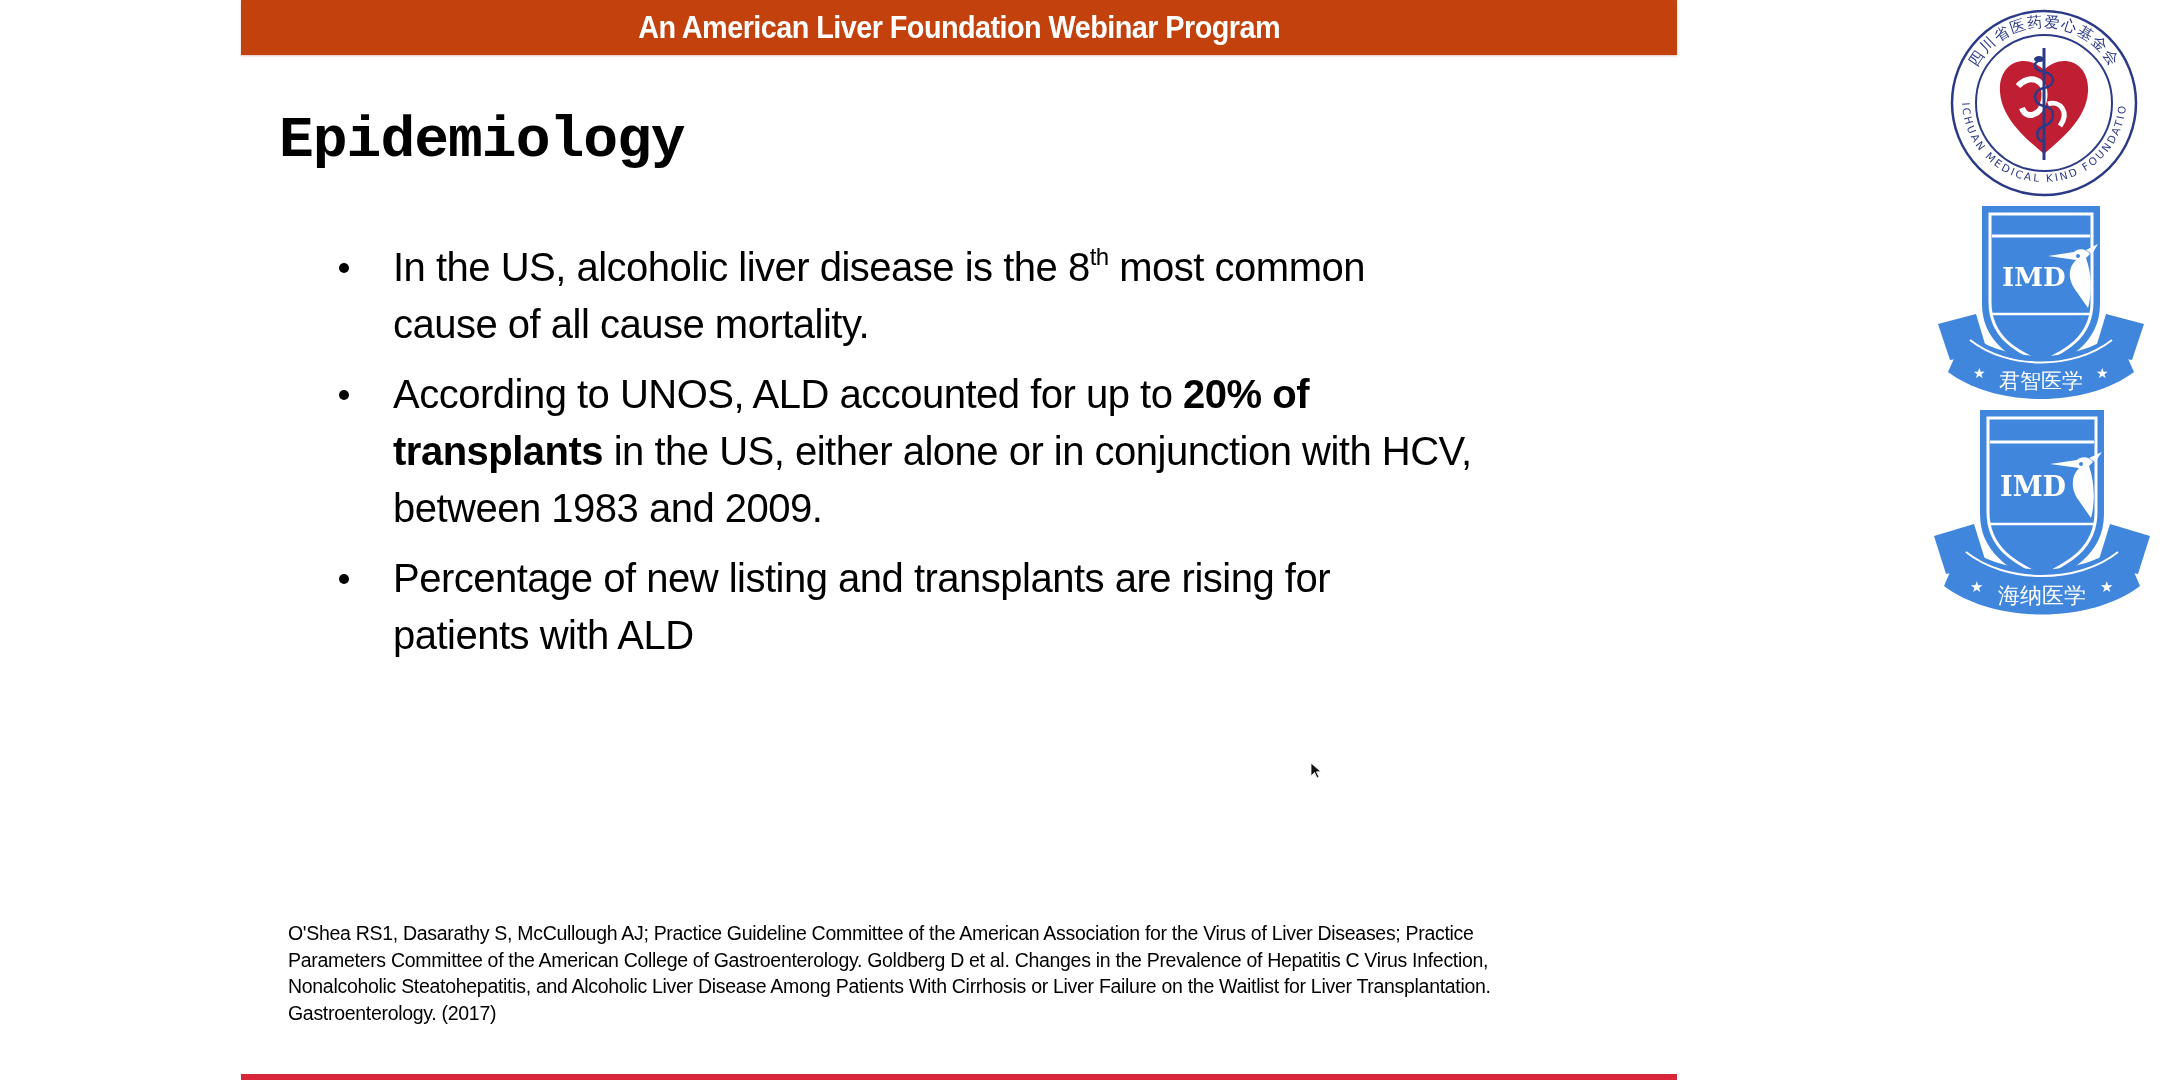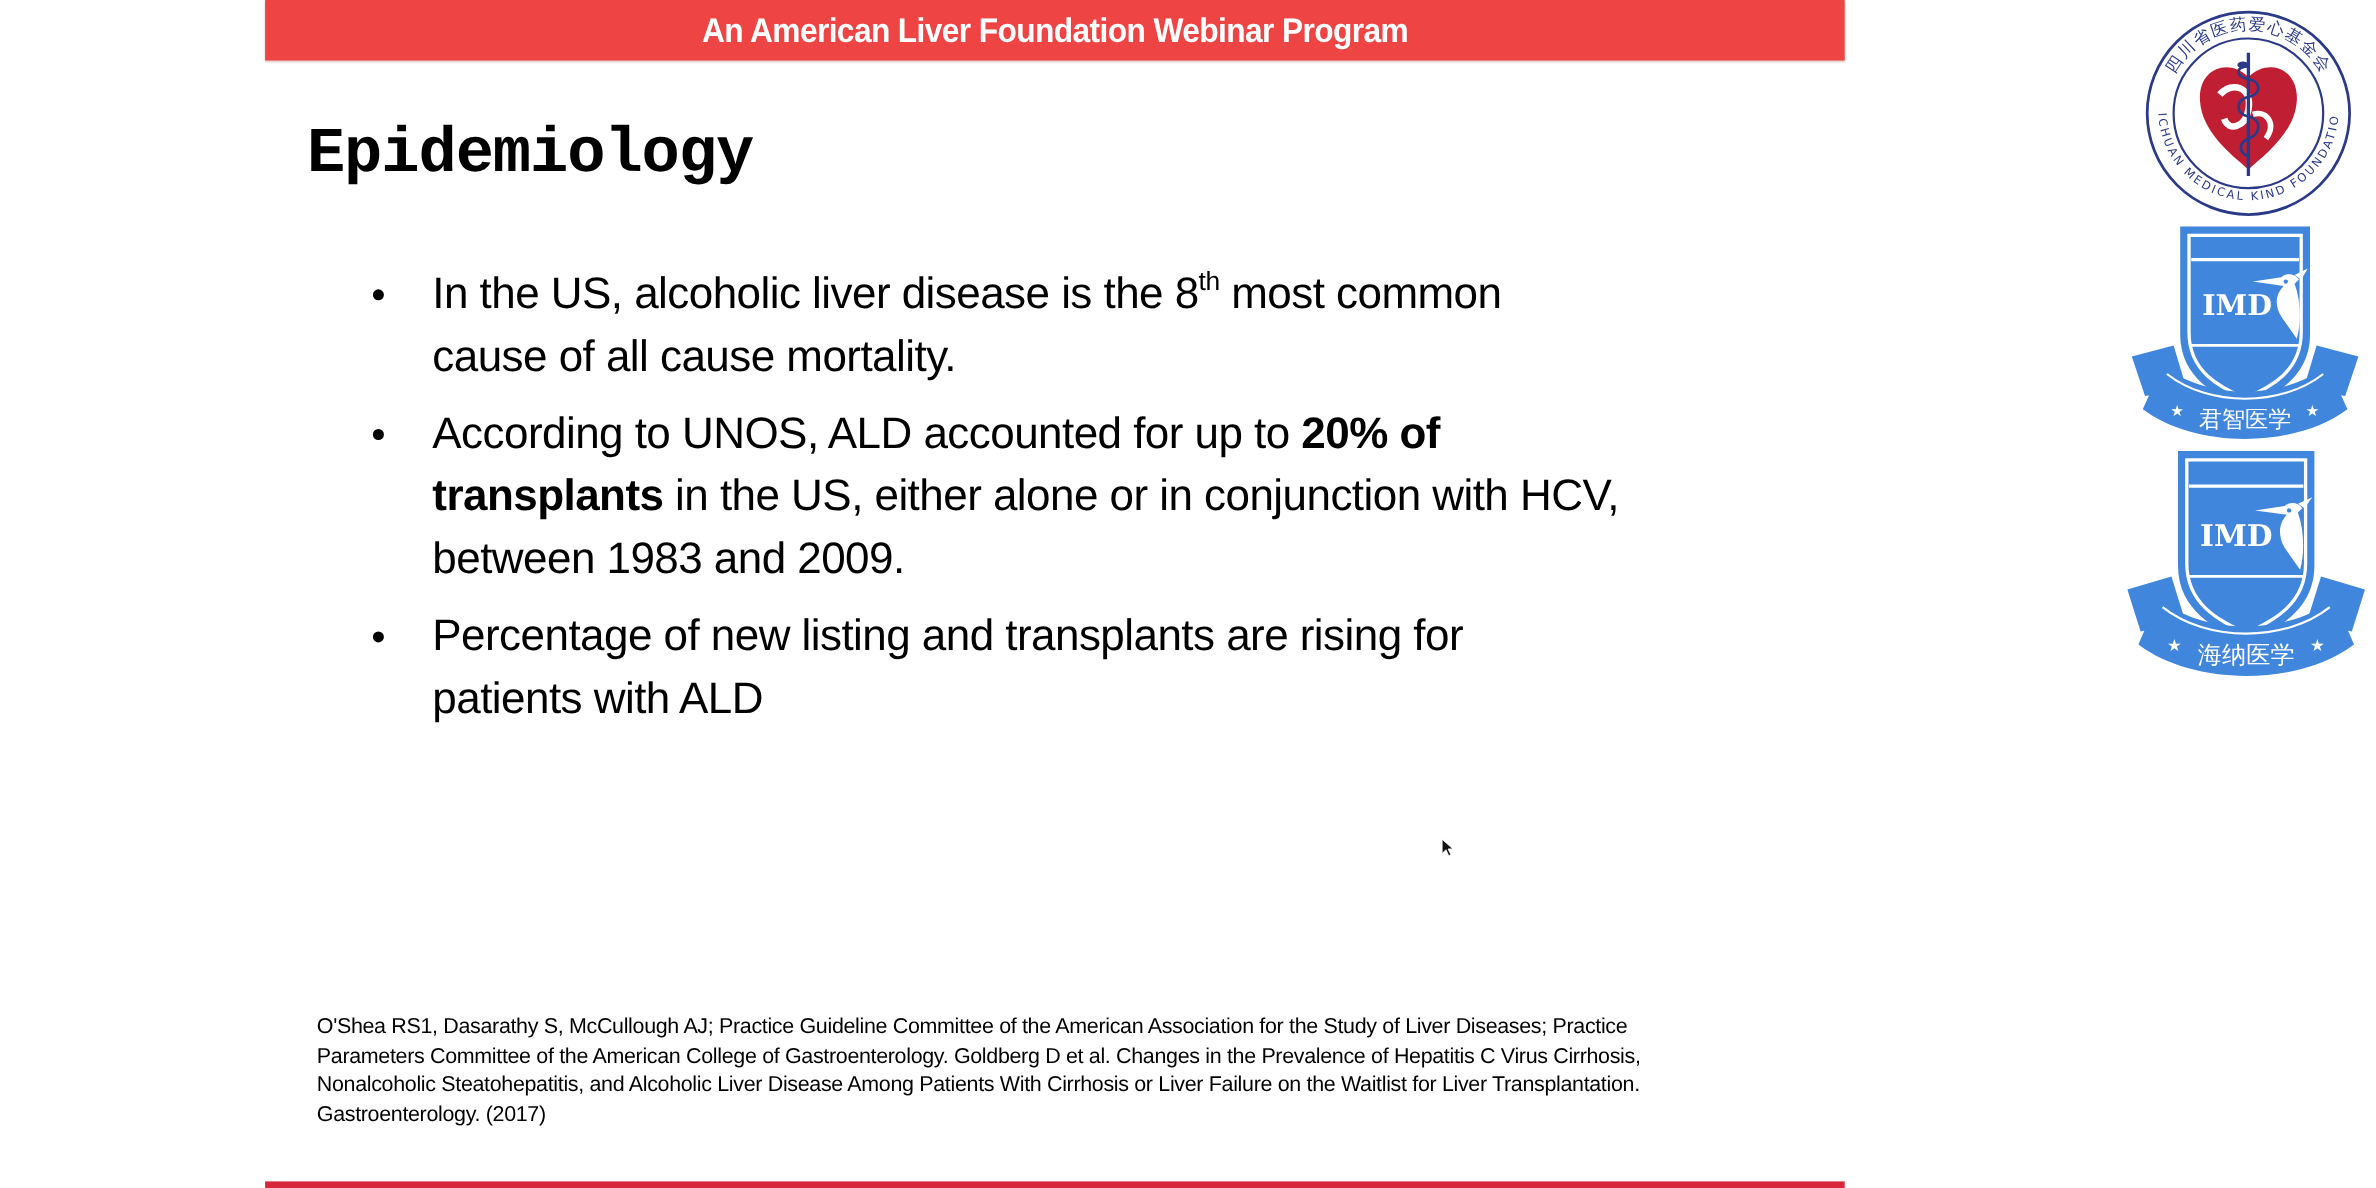"An American Liver Foundation Webinar" .header-bar { background: #ef4444 -> #c2410c }
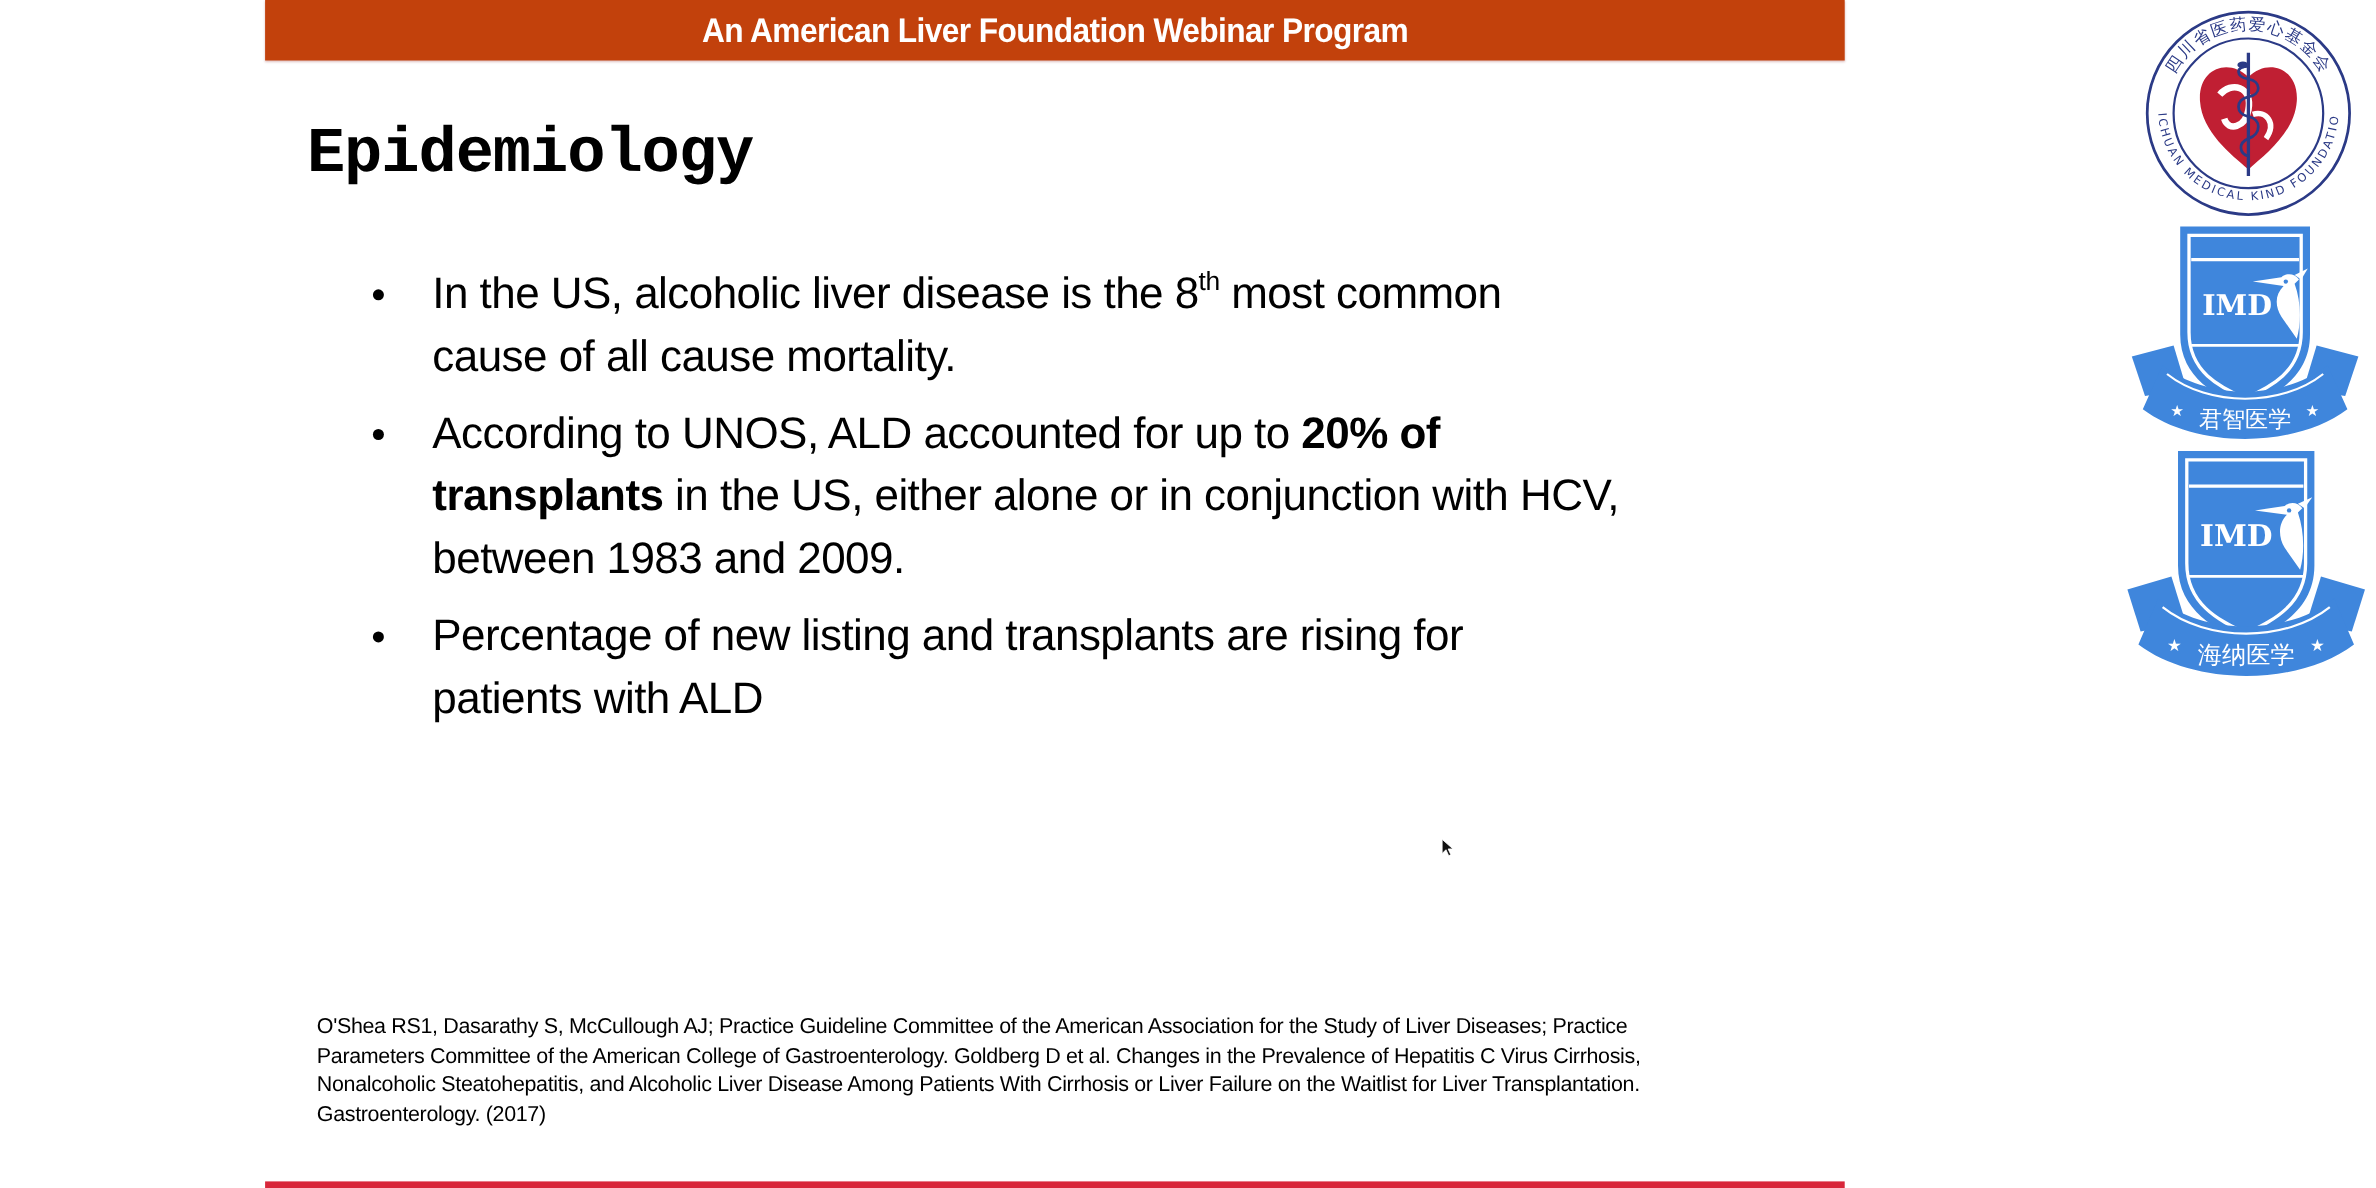"O'Shea RS1, Dasarathy S, McCullough" span.cline { text: Study -> Virus }
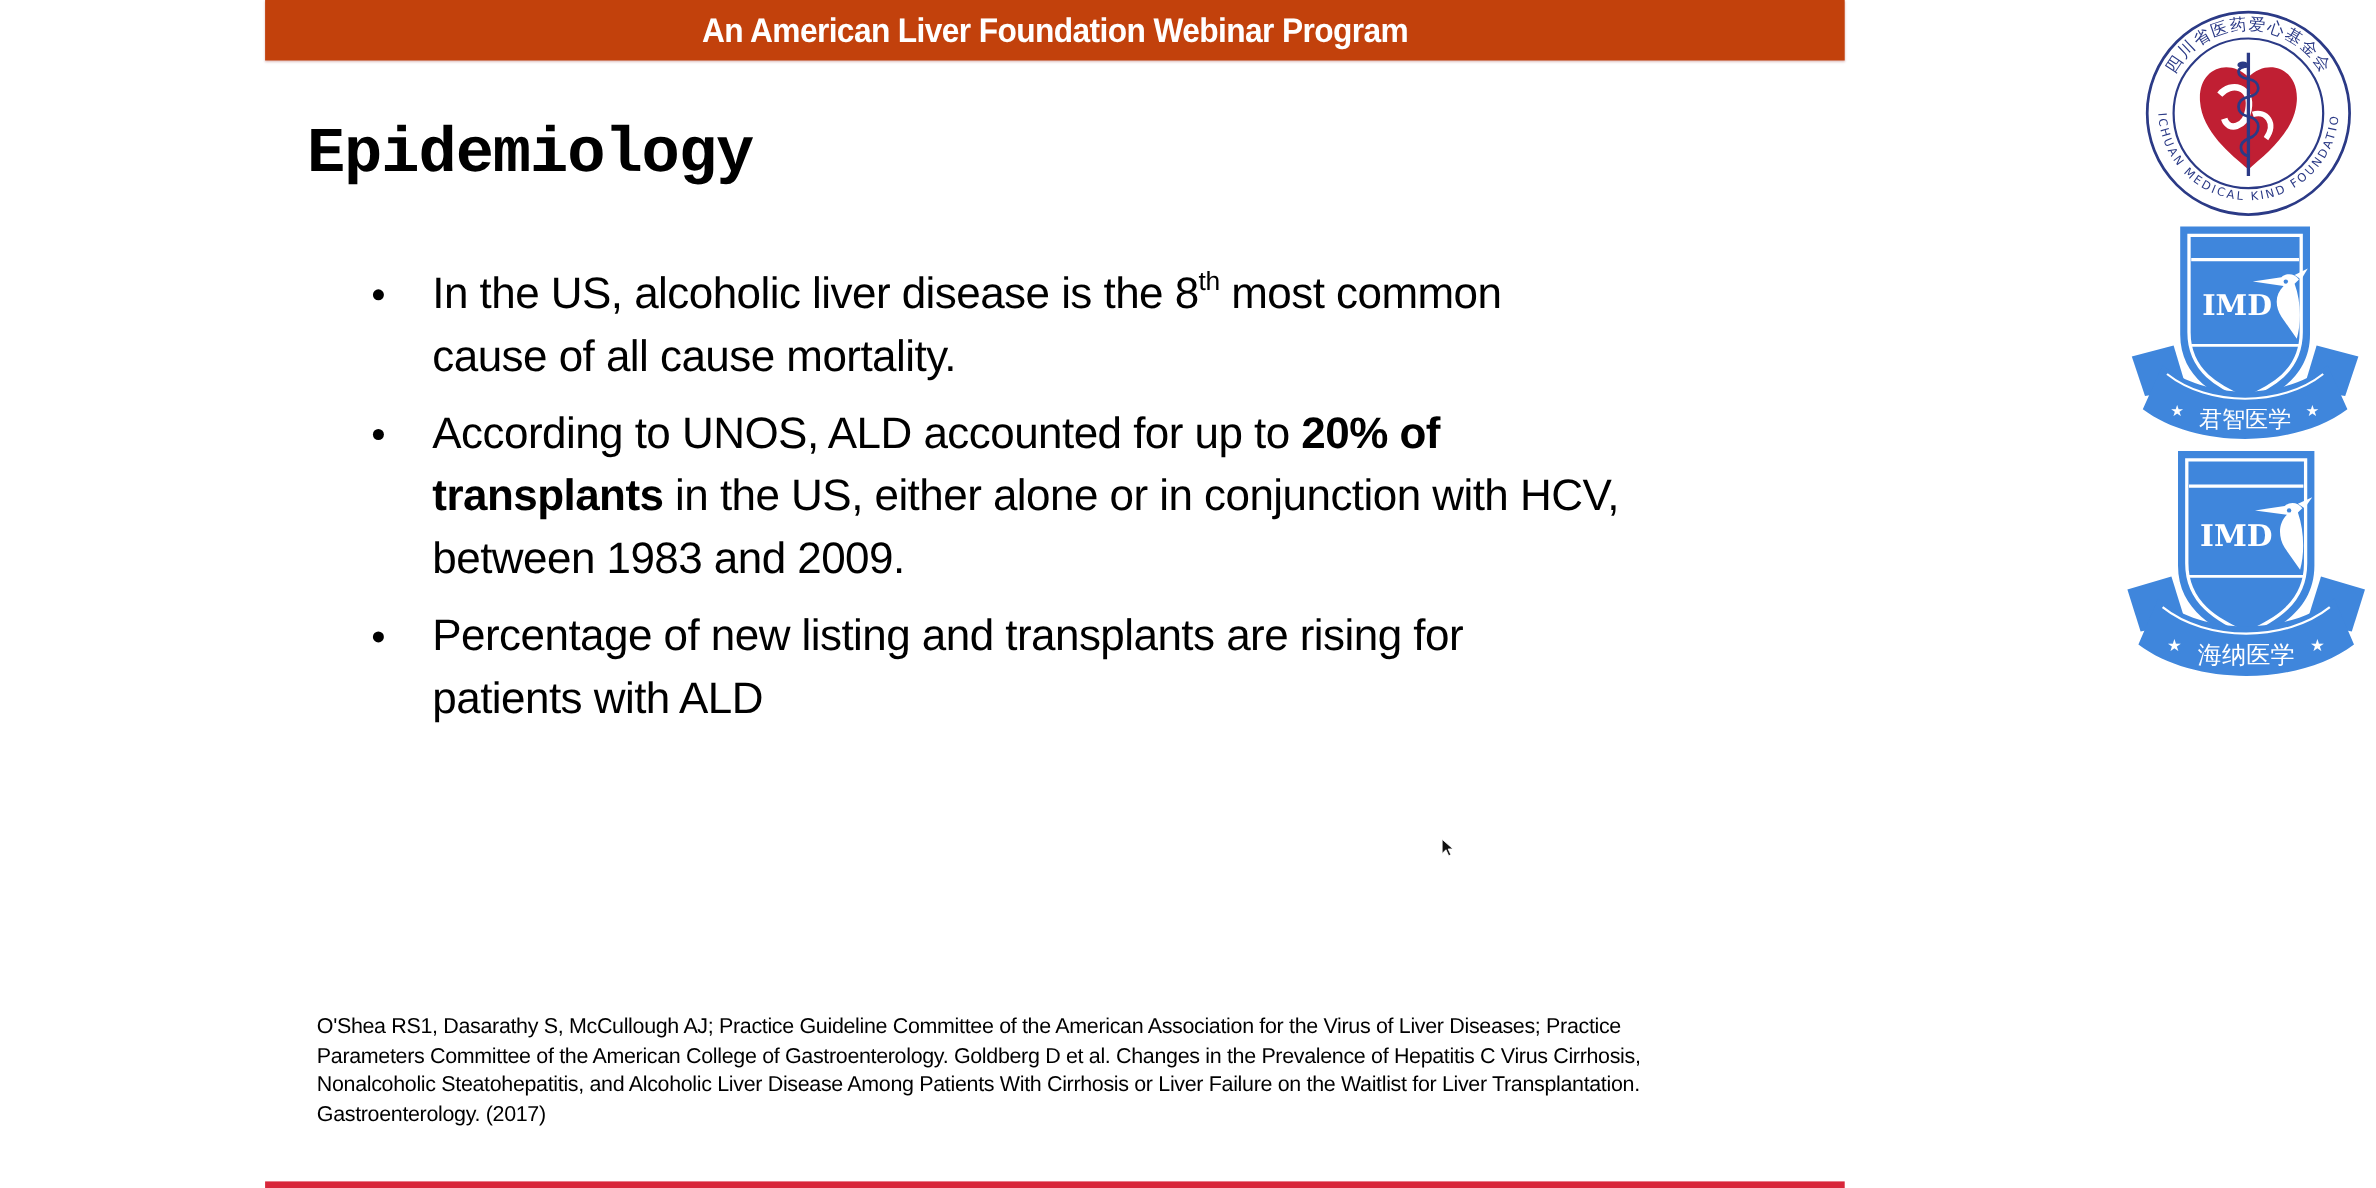"Parameters Committee of the American" span.cline { text: Cirrhosis -> Infection }
